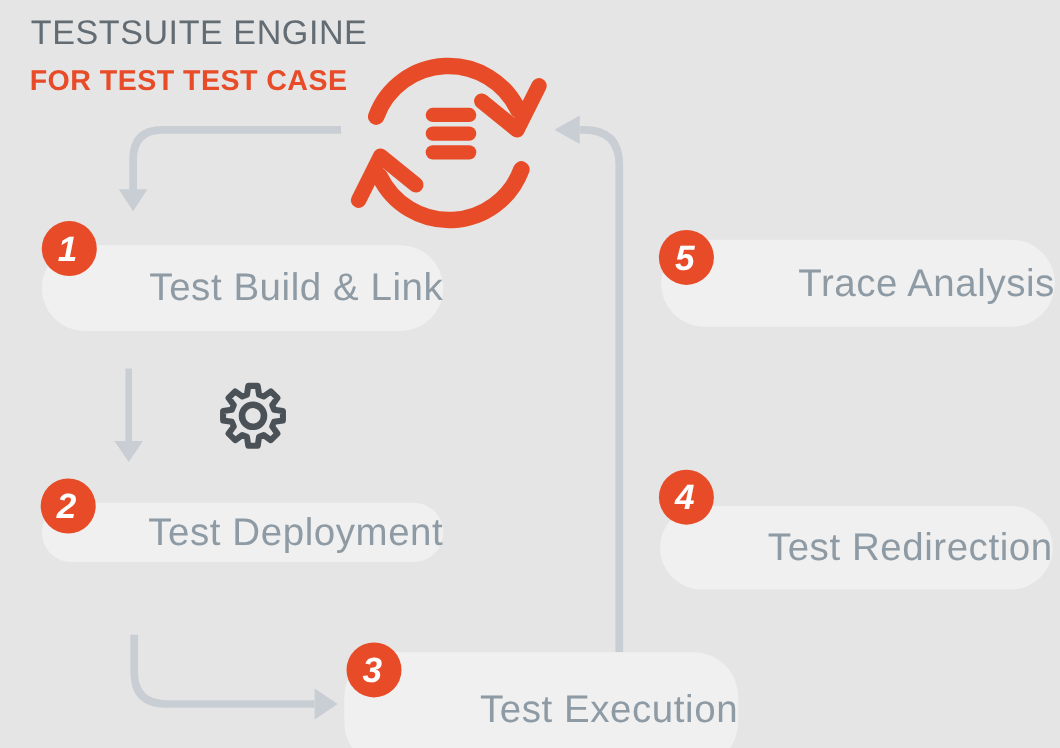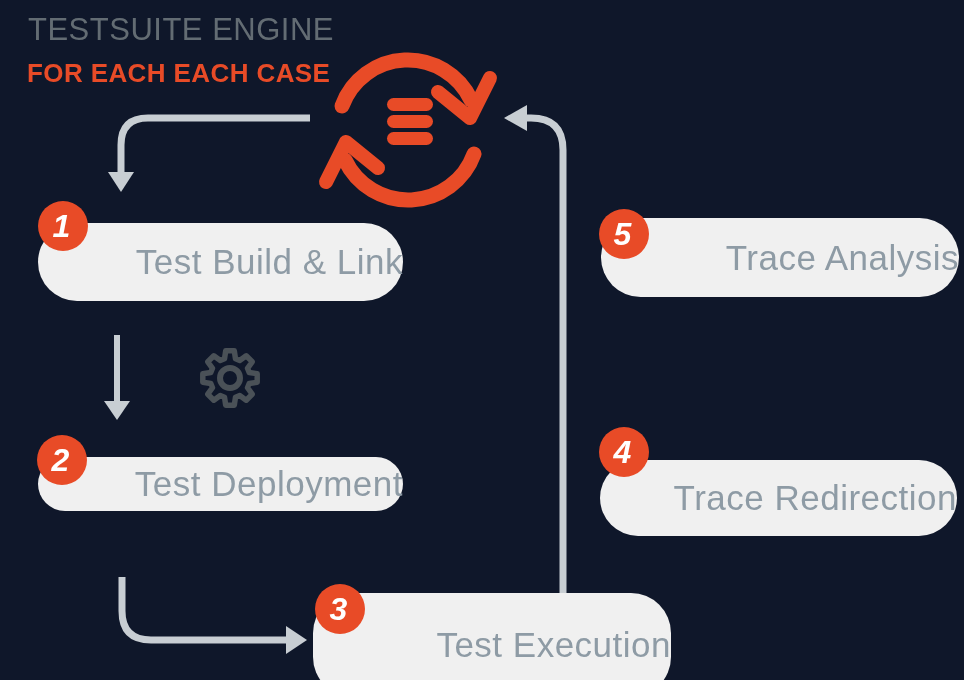"TESTSUITE ENGINE" .canvas { background: #0f172a -> #e5e5e5 }
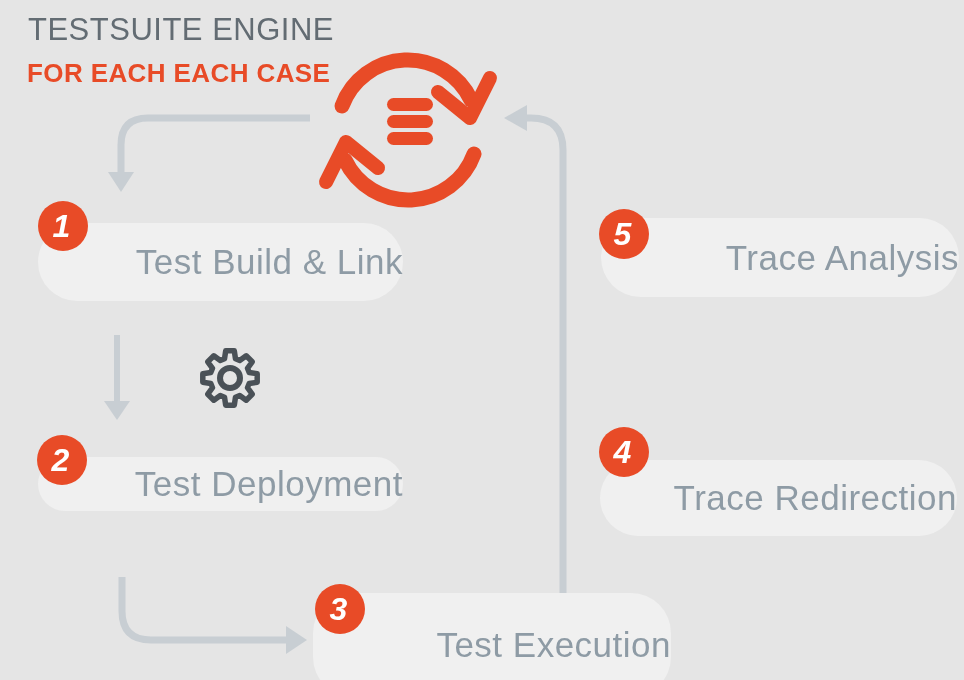"FOR EACH EACH CASE" div.subtitle { text: EACH EACH -> TEST TEST }
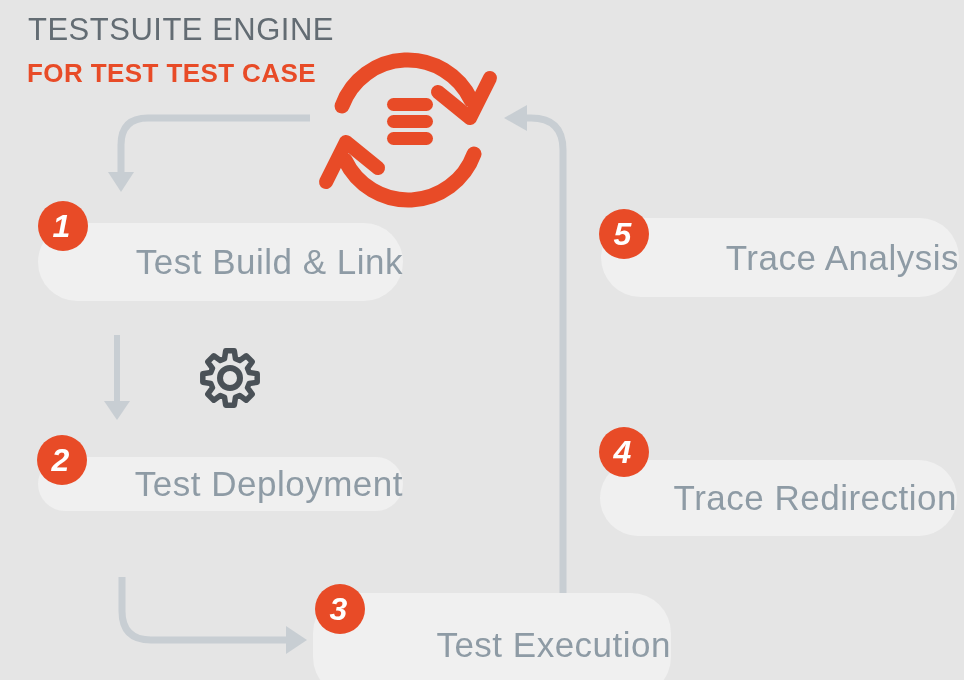"Trace Redirection" span.pill-label { text: Trace -> Test }
